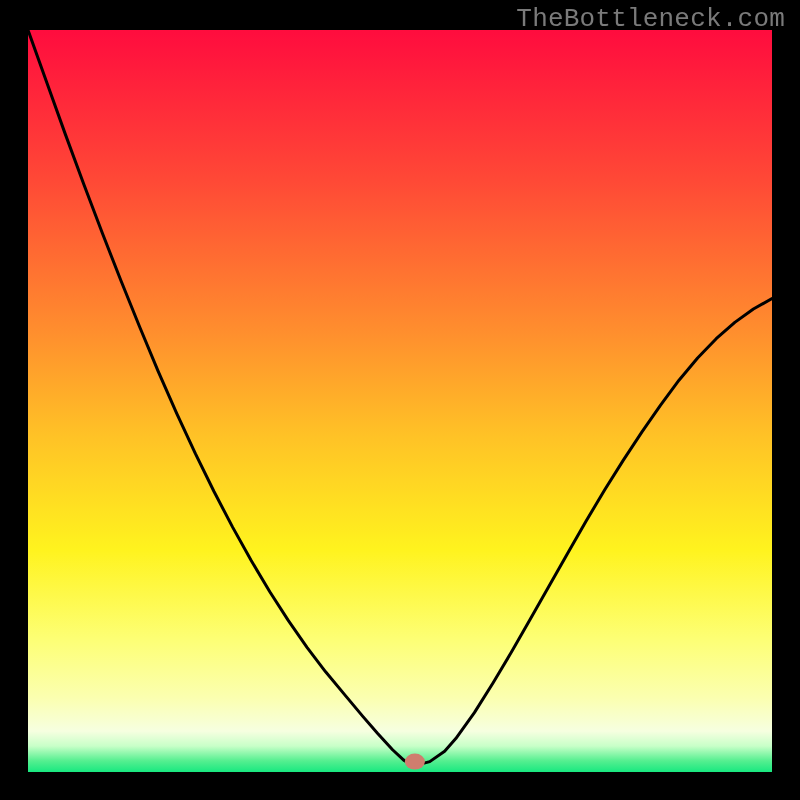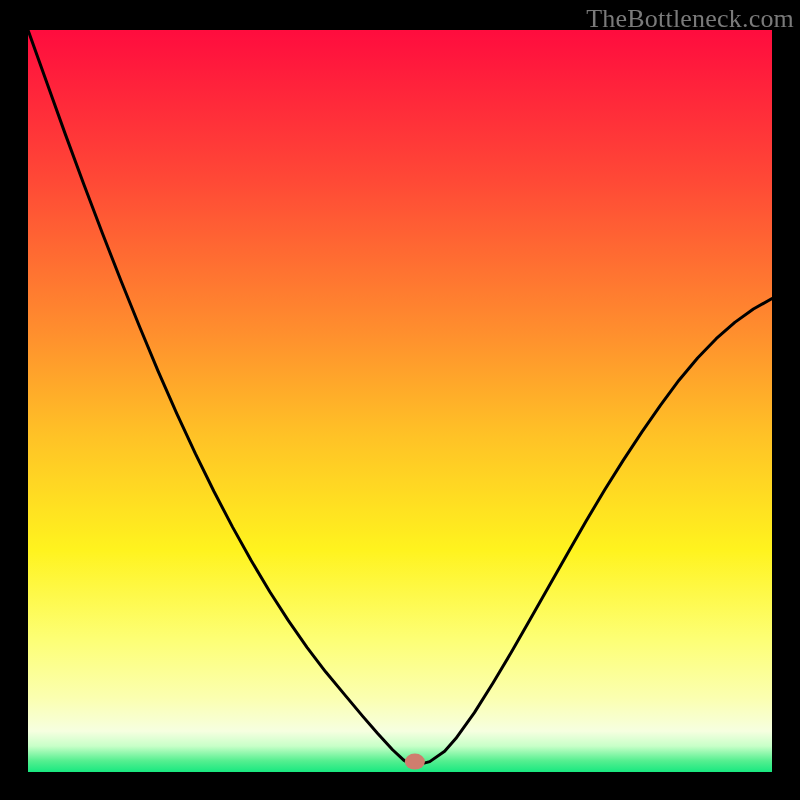"TheBottleneck.com" .watermark { font-family: Liberation Serif, serif -> Liberation Mono, monospace; right: 6px -> 15px }
